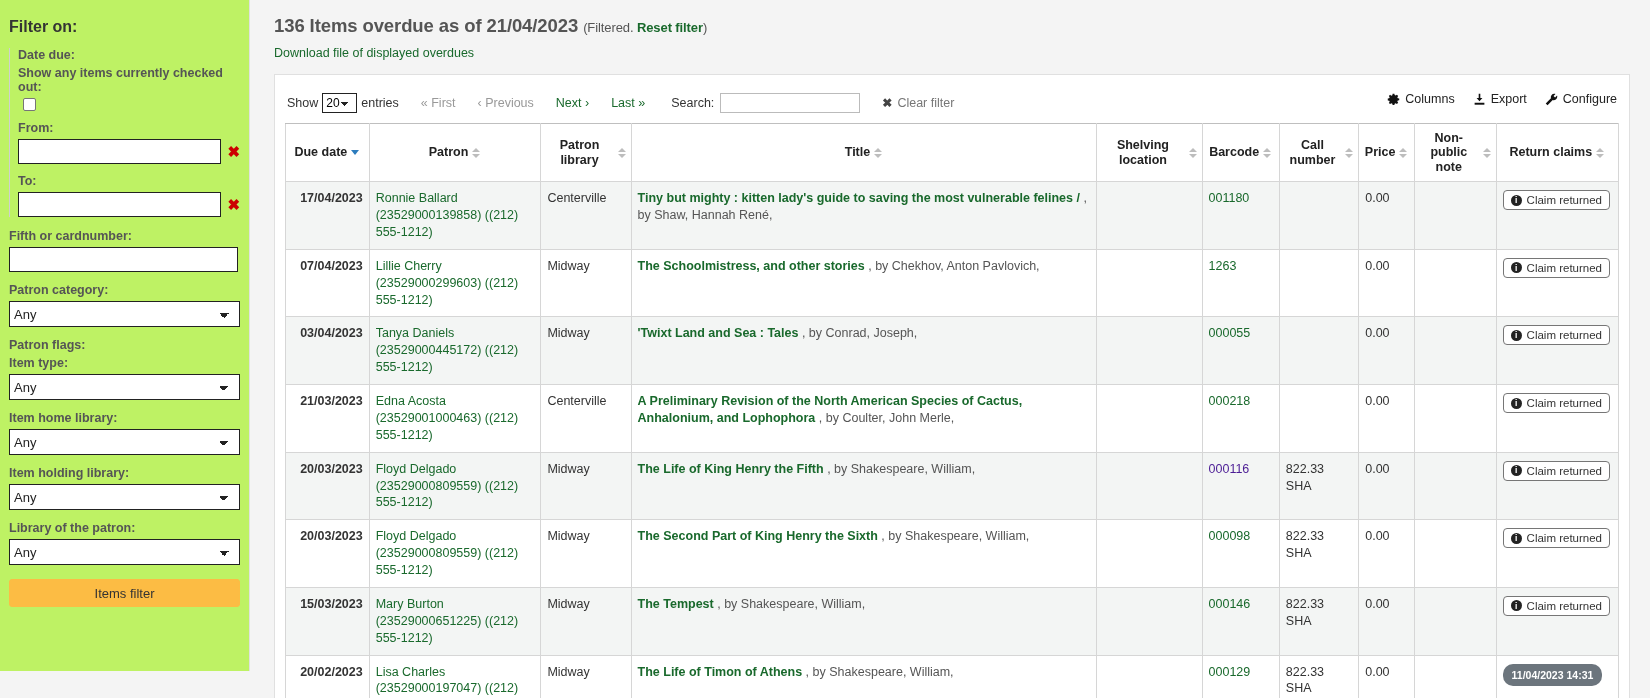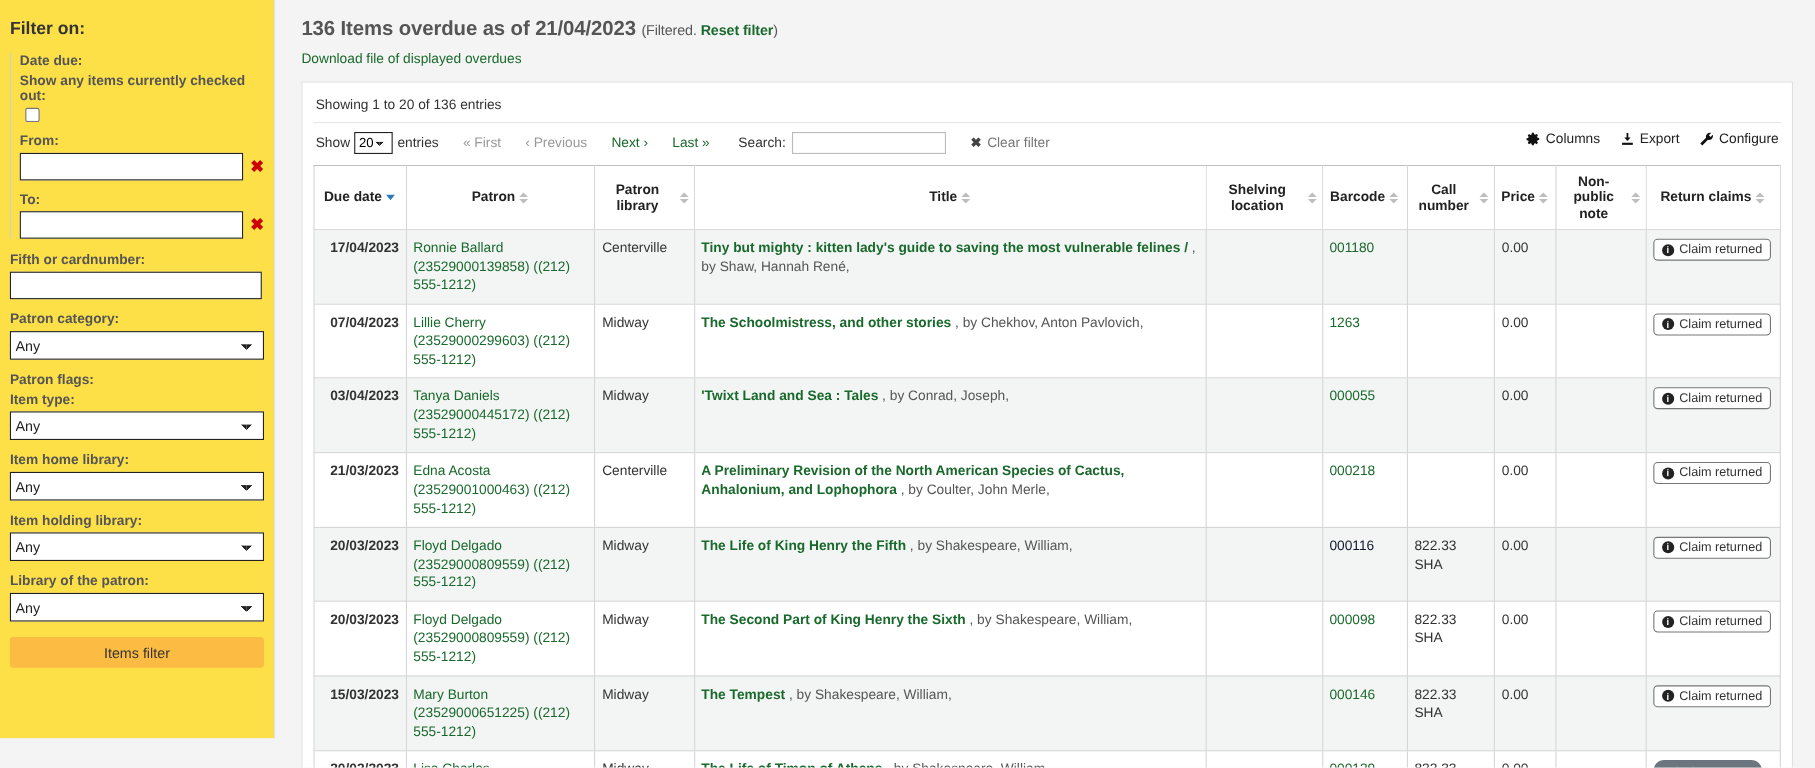"Filter on:" .sidebar { background: #fde047 -> #bef264 }
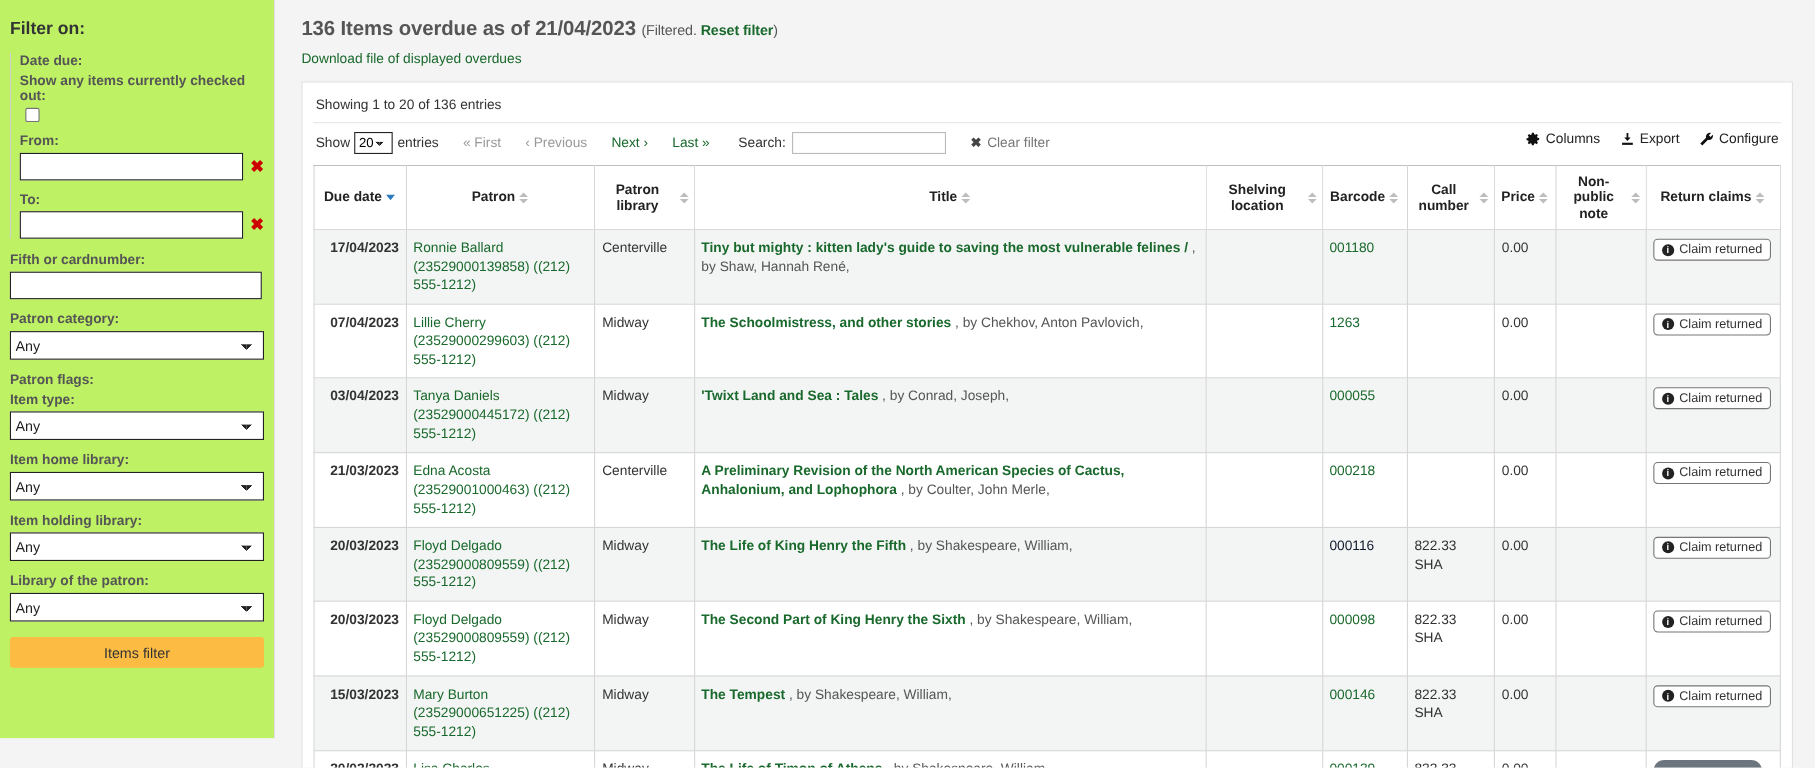"Showing 1 to 20 of" div.showing { html: <div>Showing 1 to 20 of 136 entries</div> -> none }
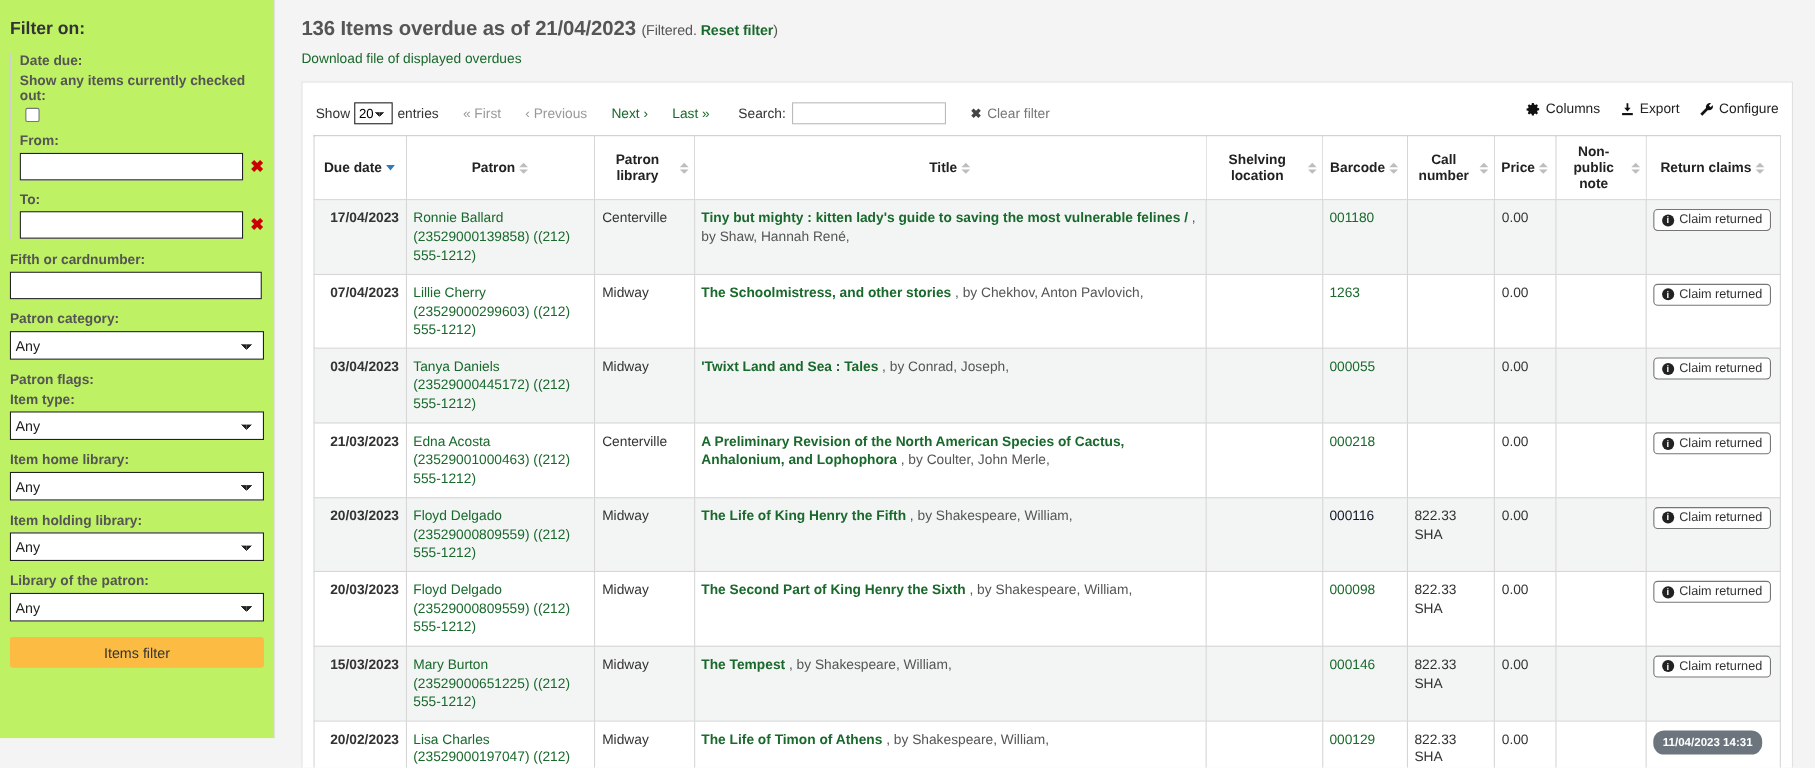"000116" a { color: #0f172a -> #4c1d95 }
